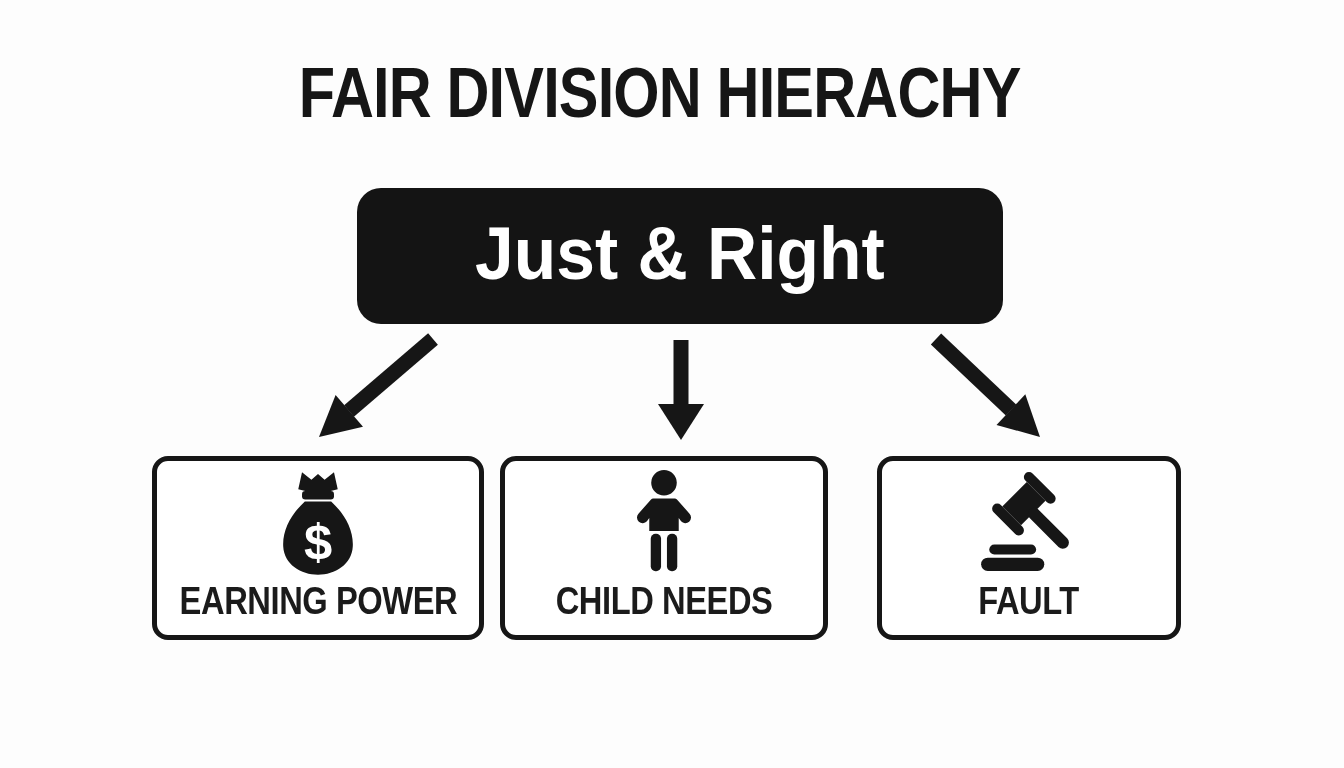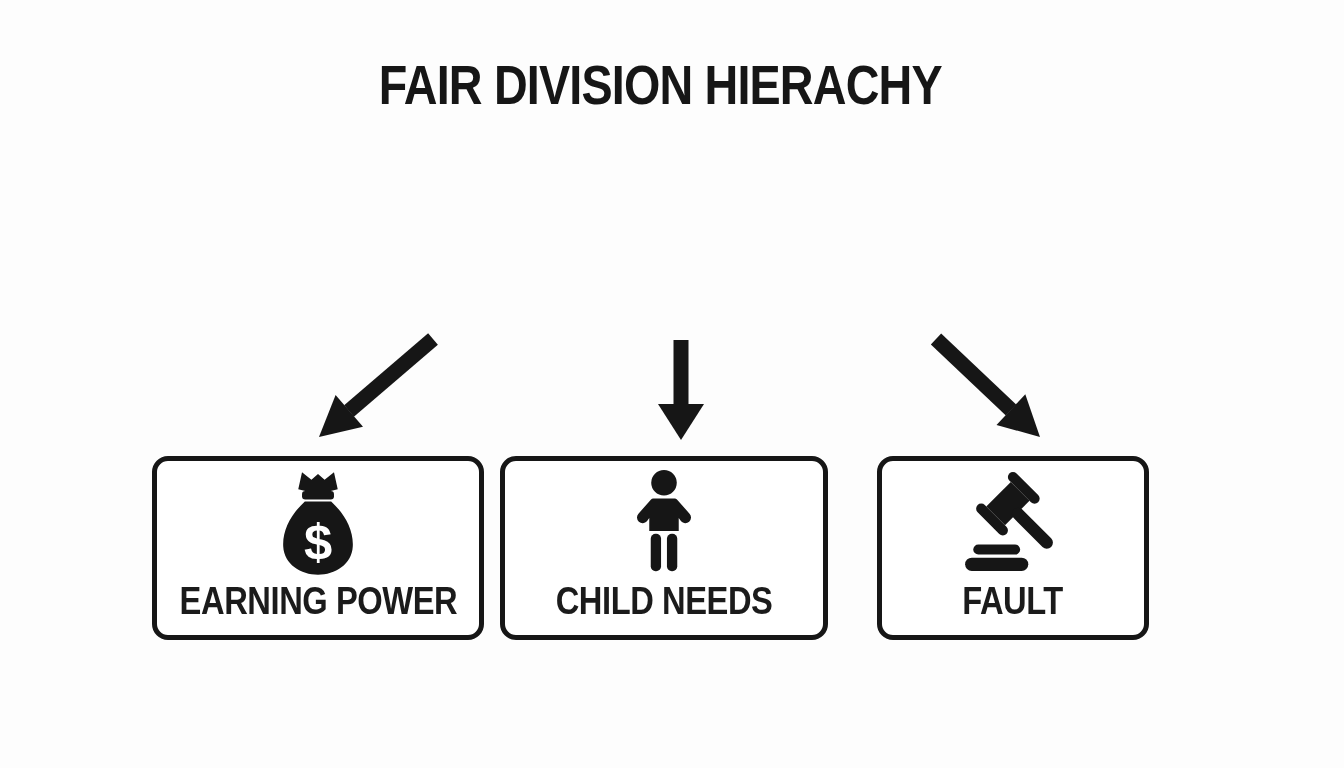"FAIR DIVISION HIERACHY" .diagram-title { font-size: 55px -> 70px }
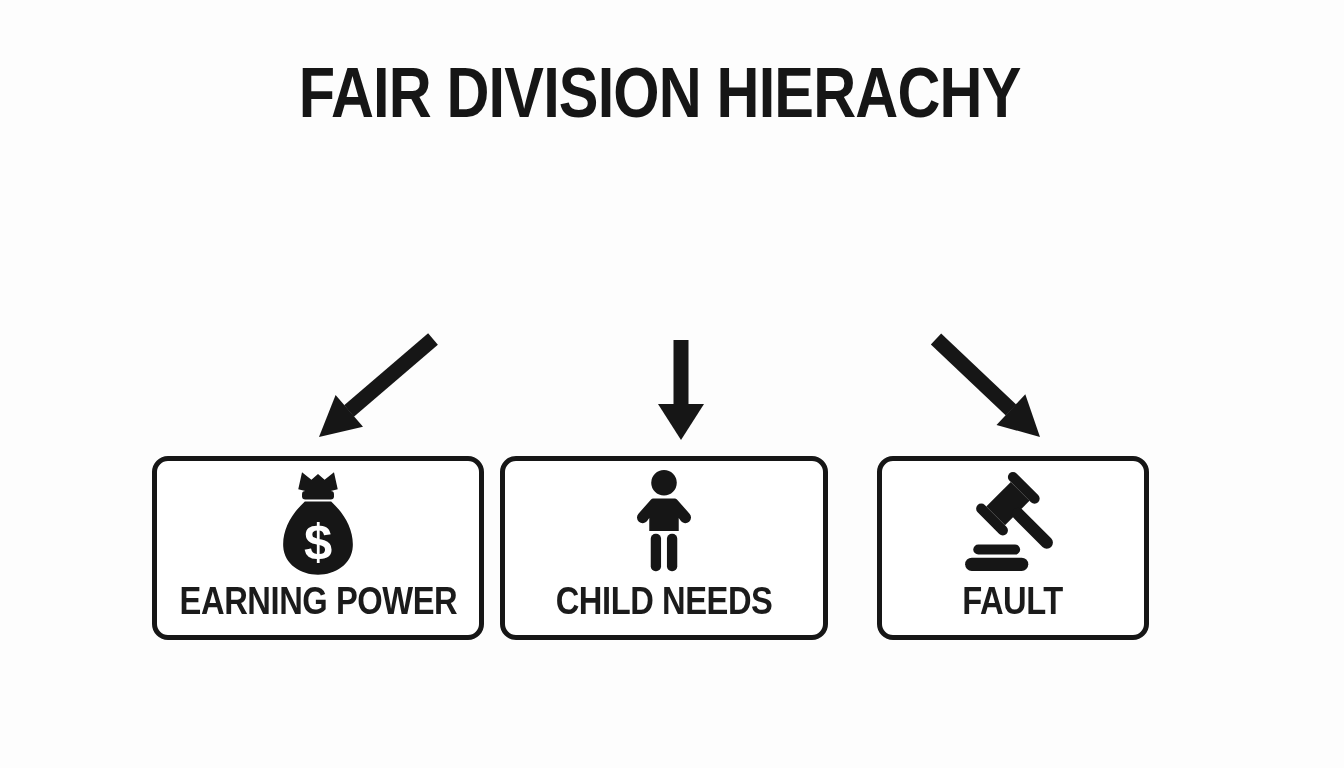"Just & Right" div.root-node { html: none -> <div> <span>Just &amp; Right</span> </div> }
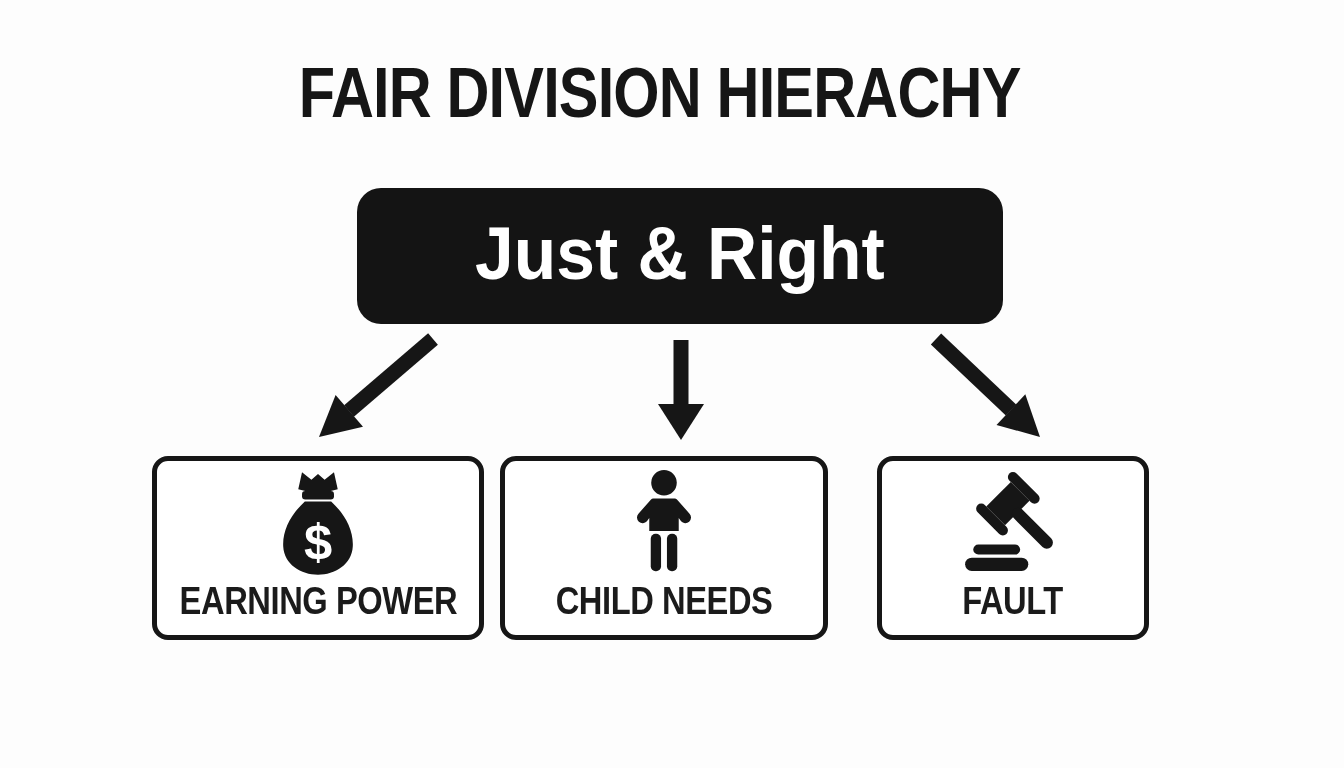"FAULT" .node-box.box-3 { width: 272px -> 304px }
